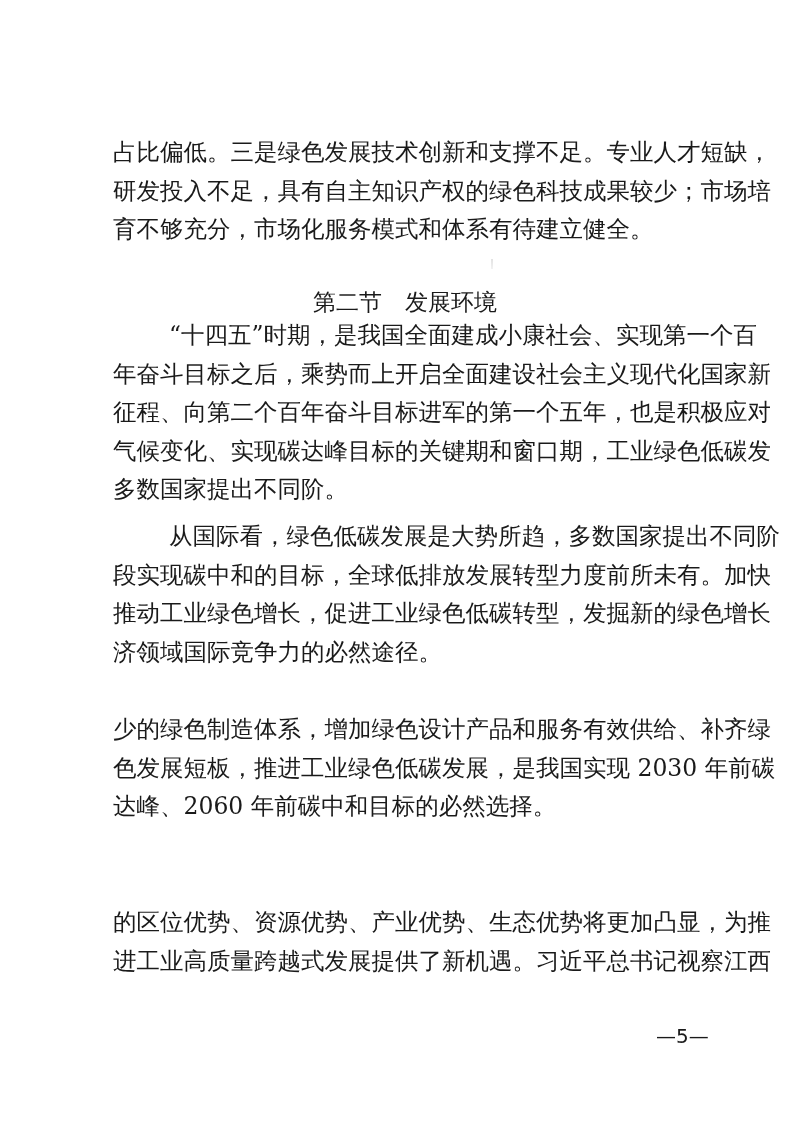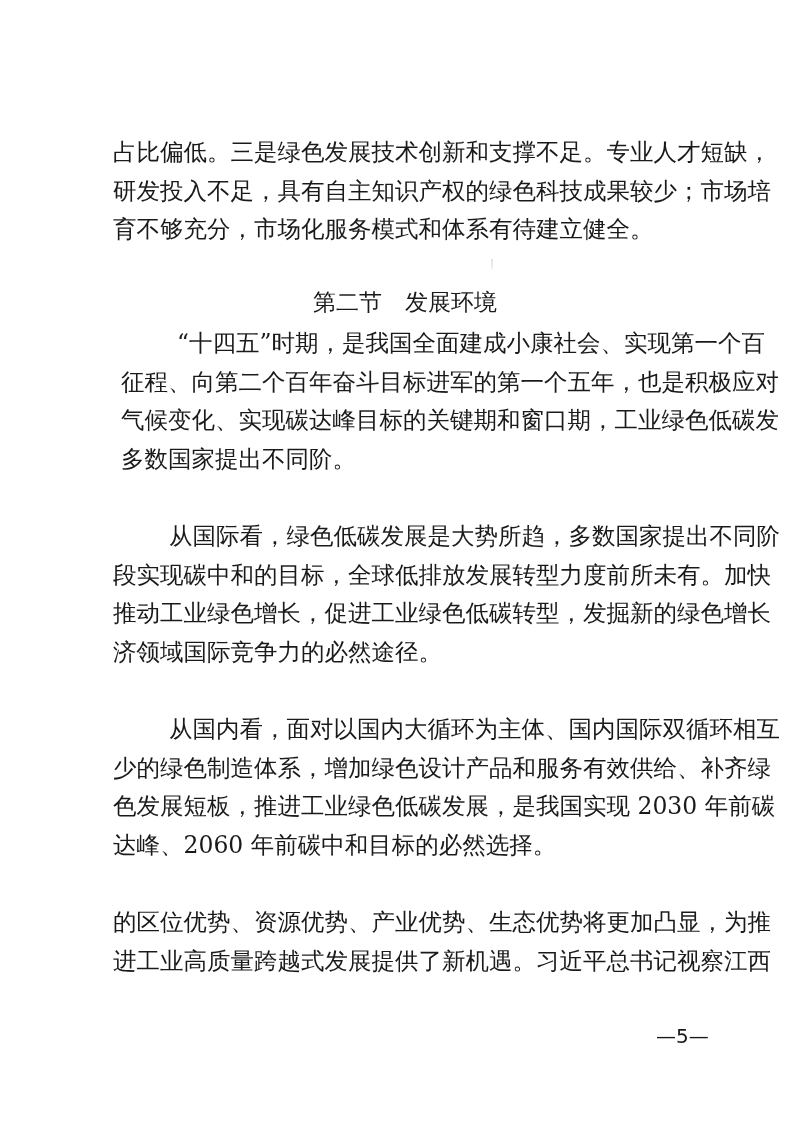"“十四五”时期，是我国全面建成小康社会、实现第一个百" div.text-block { margin-left: 8px -> none; top: 324px -> 316px }
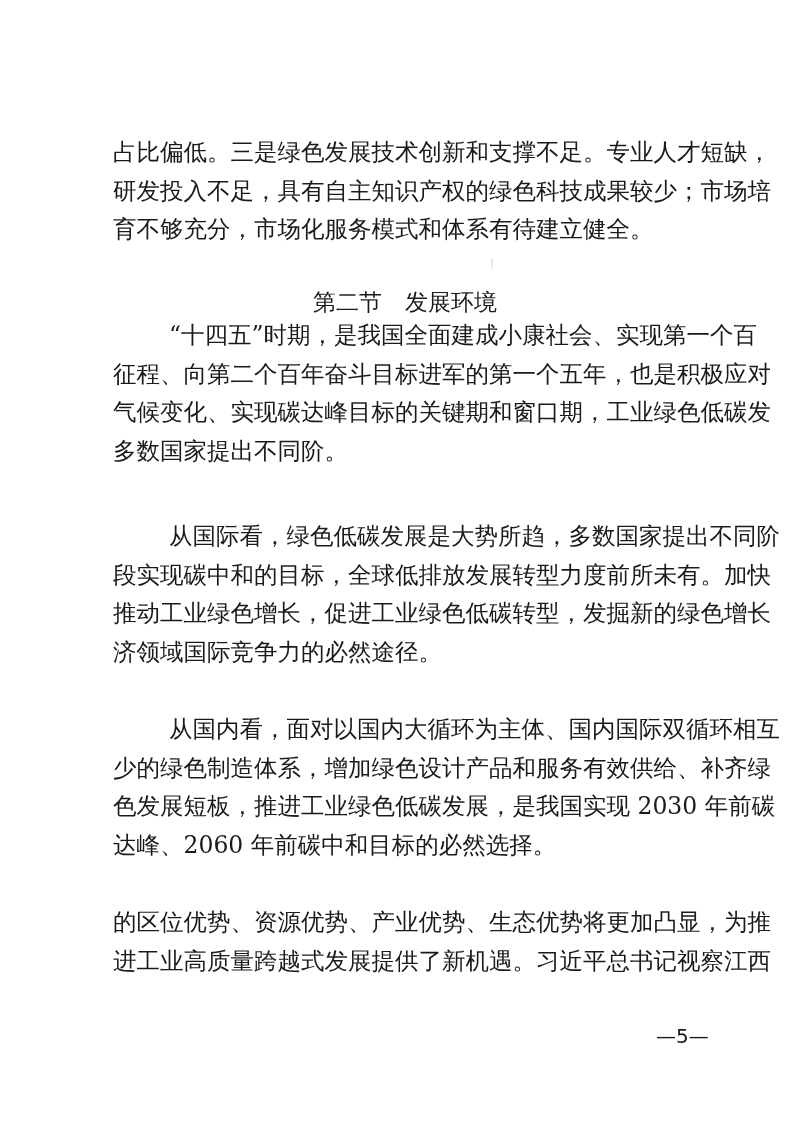"年奋斗目标之后，乘势而上开启全面建设社会主义现代化国家新" div.line { html: none -> <div>年奋斗目标之后，乘势而上开启全面建设社会主义现代化国家新</div> }
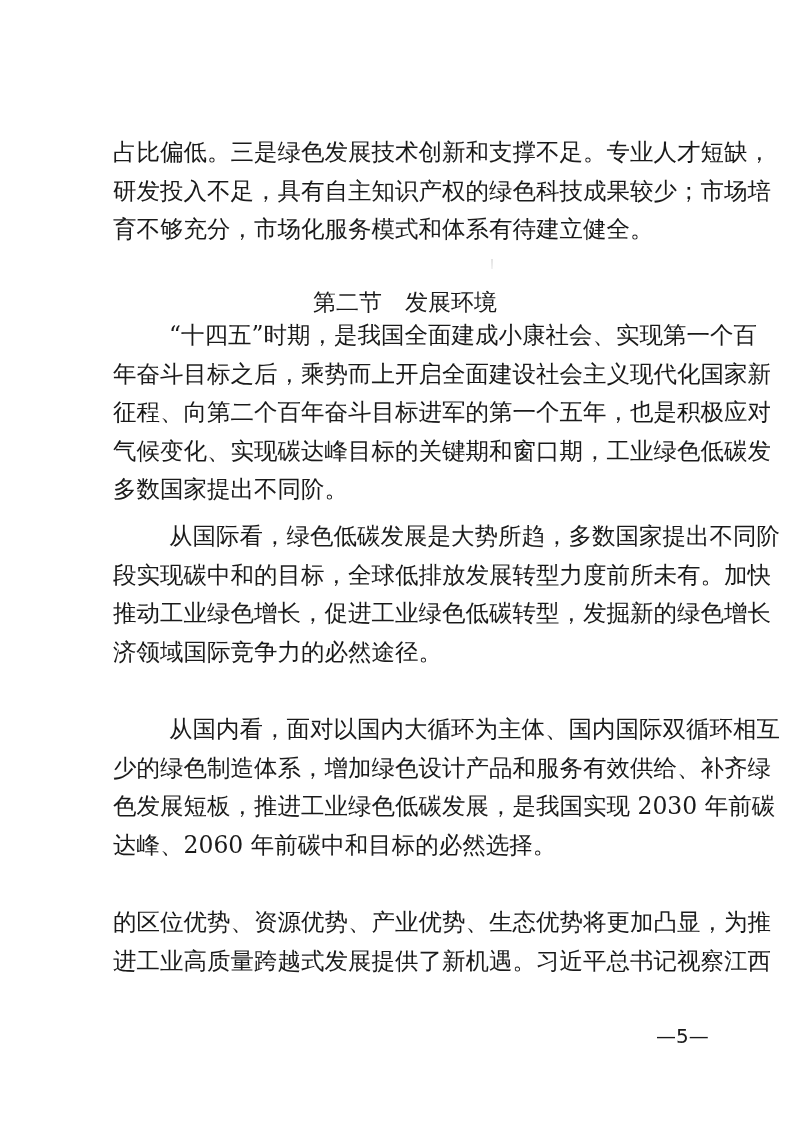"从国内看，面对以国内大循环为主体、国内国际双循环相互" div.line { html: <div>从国内看，面对以国内大循环为主体、国内国际双循环相互</div> -> none }
